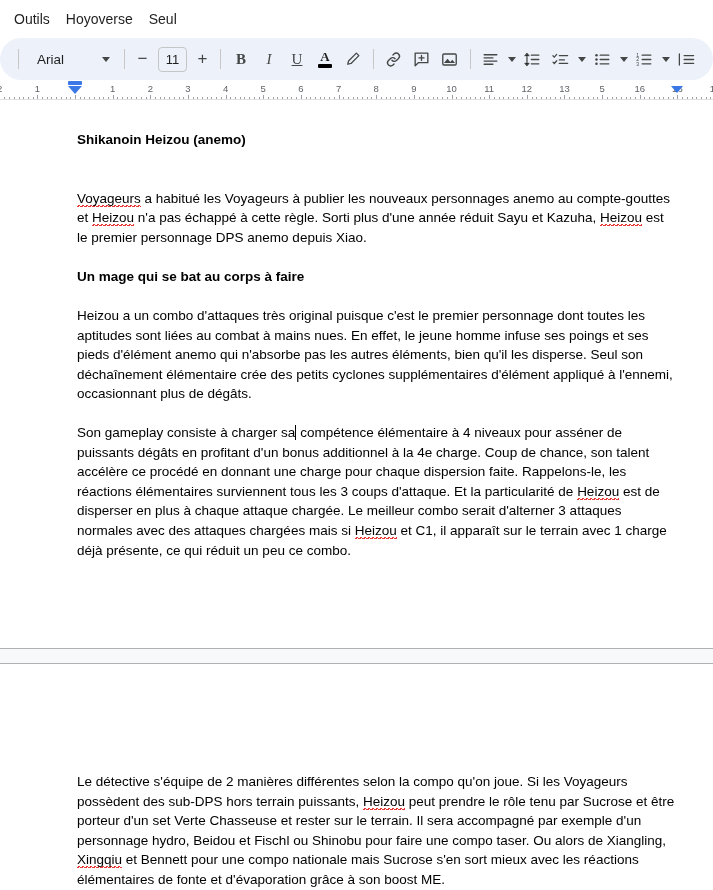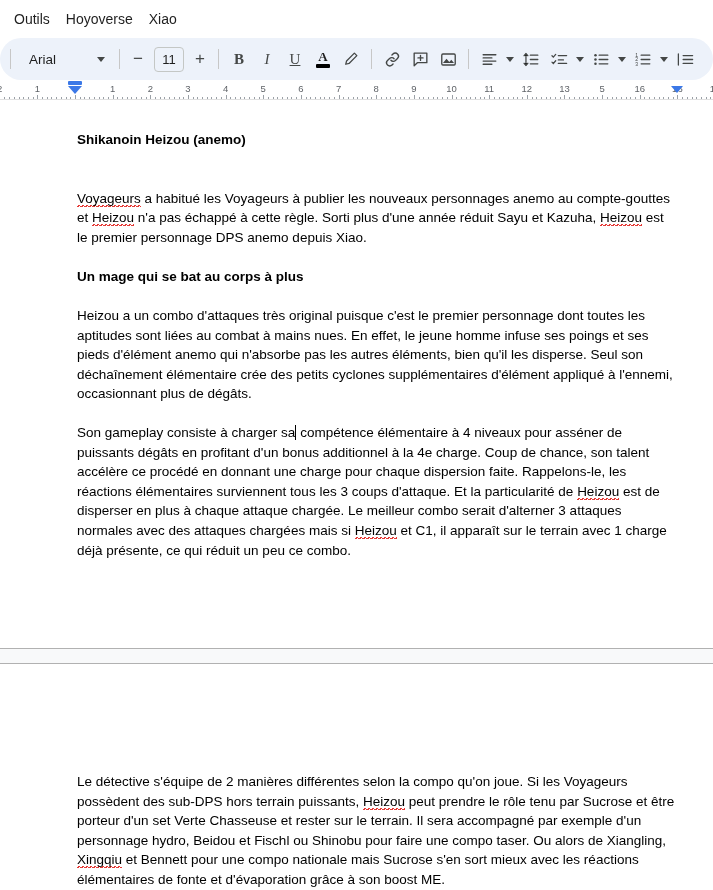"Xiao" div.menu-item { text: Xiao -> Seul }
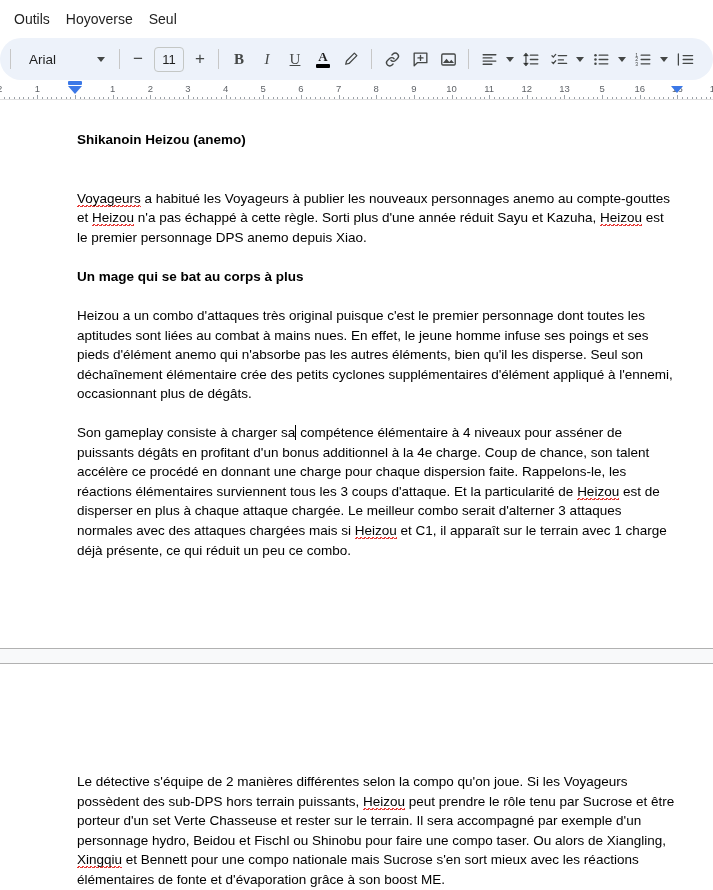"Arial" .toolbar { padding: 0 4px -> 0 12px }
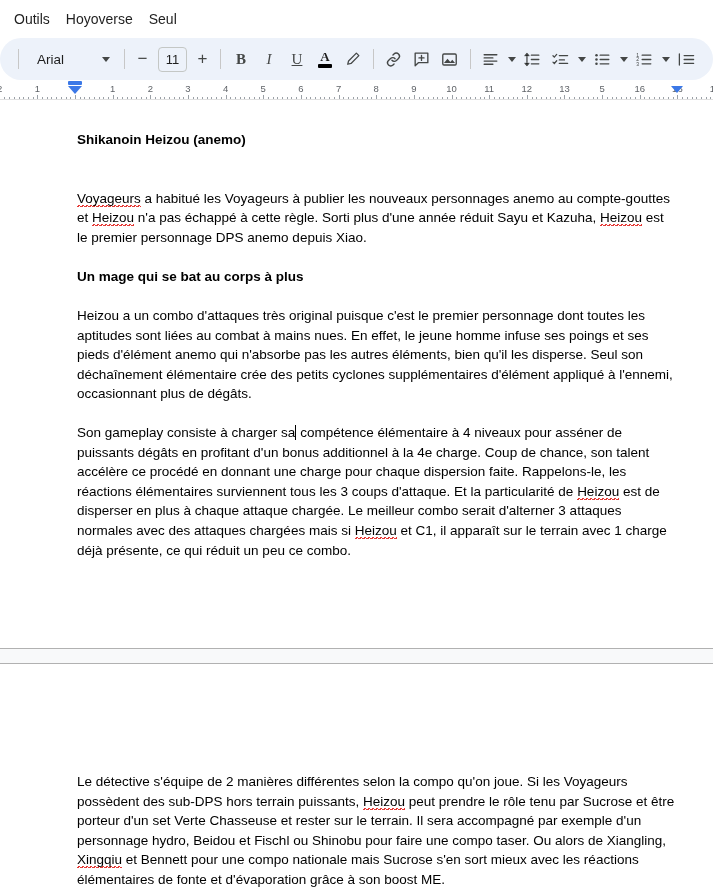"Un mage qui se bat" h3.doc-h { text: plus -> faire }
